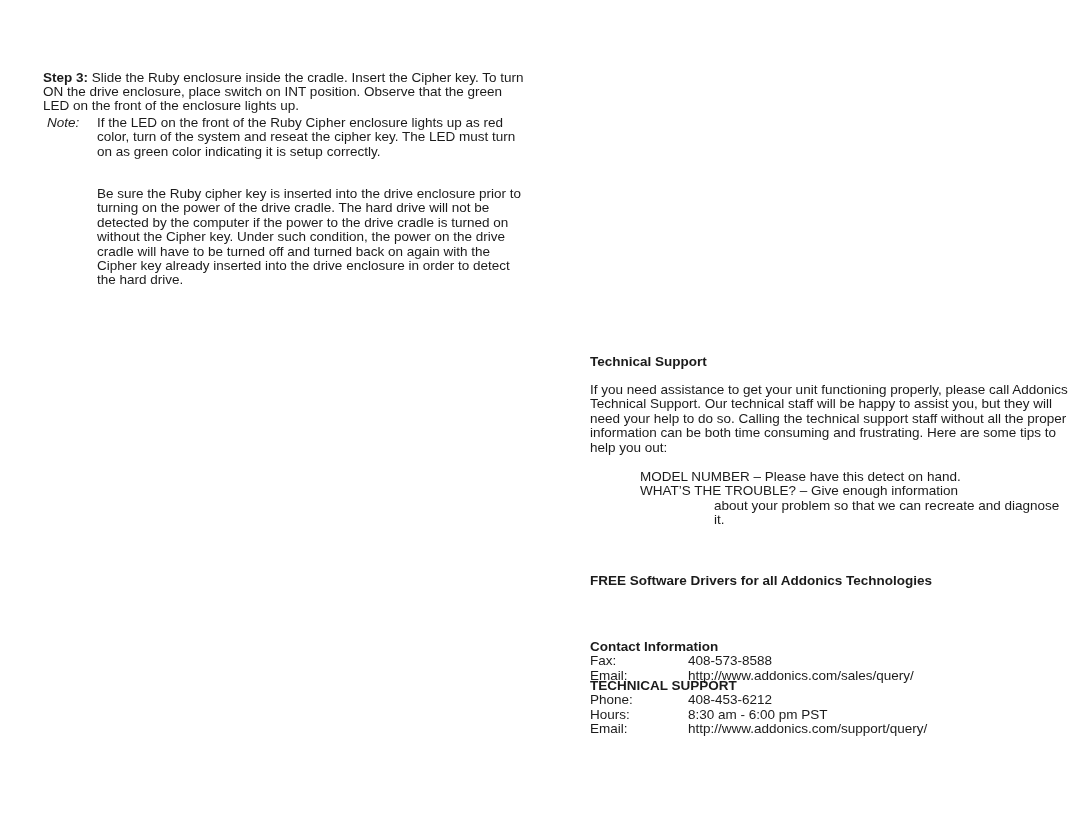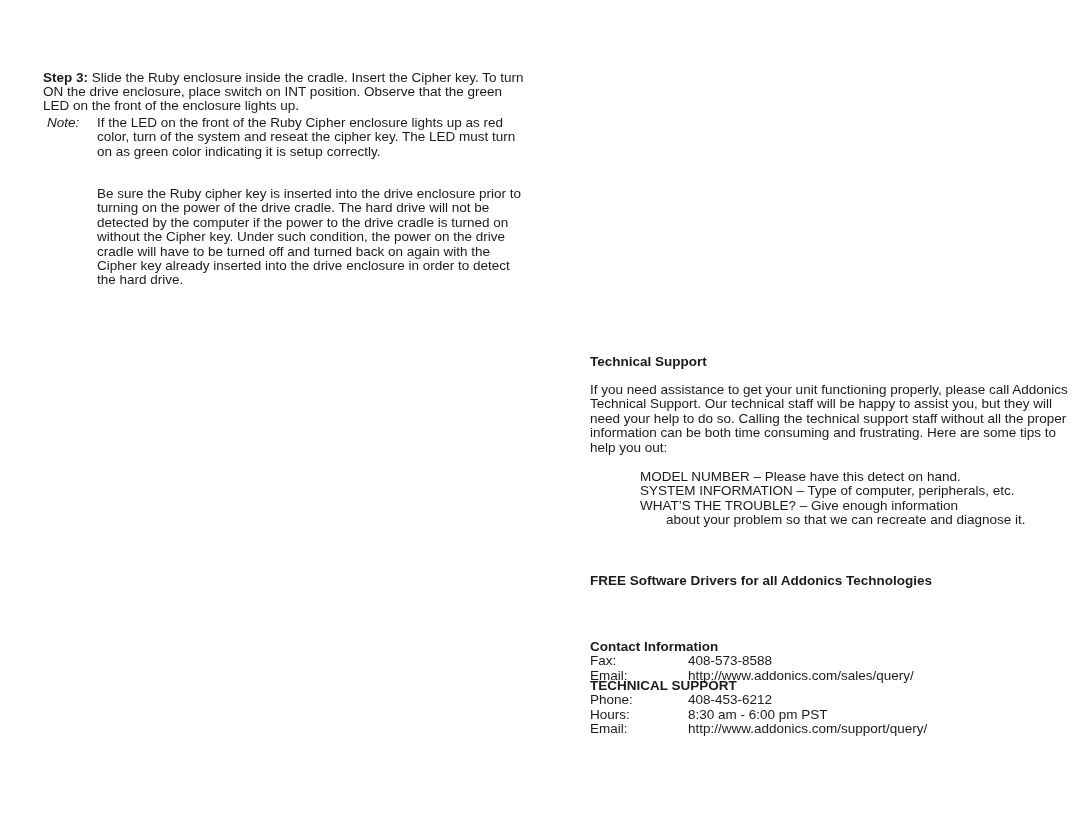"SYSTEM INFORMATION – Type of" div.tip-line { html: <div>SYSTEM INFORMATION – Type of computer, peripherals, etc.</div> -> none }
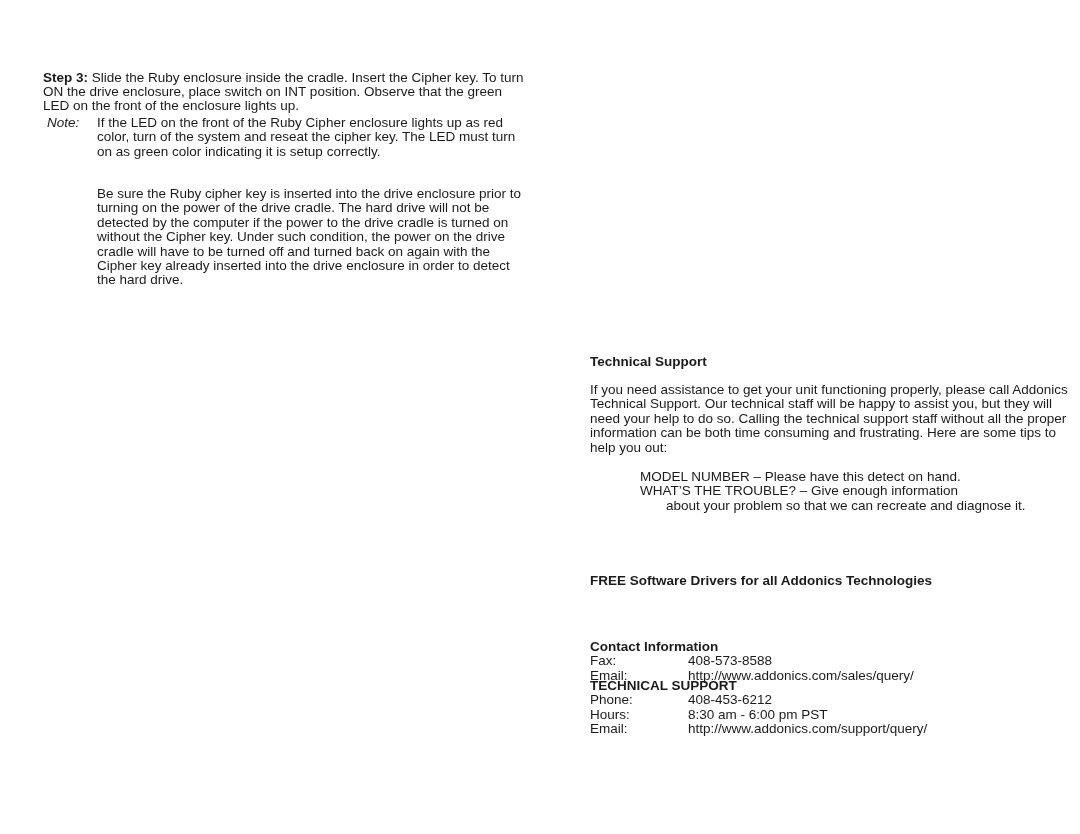"about your problem so that" #tips-block .tip-cont { margin-left: 26px -> 74px }
